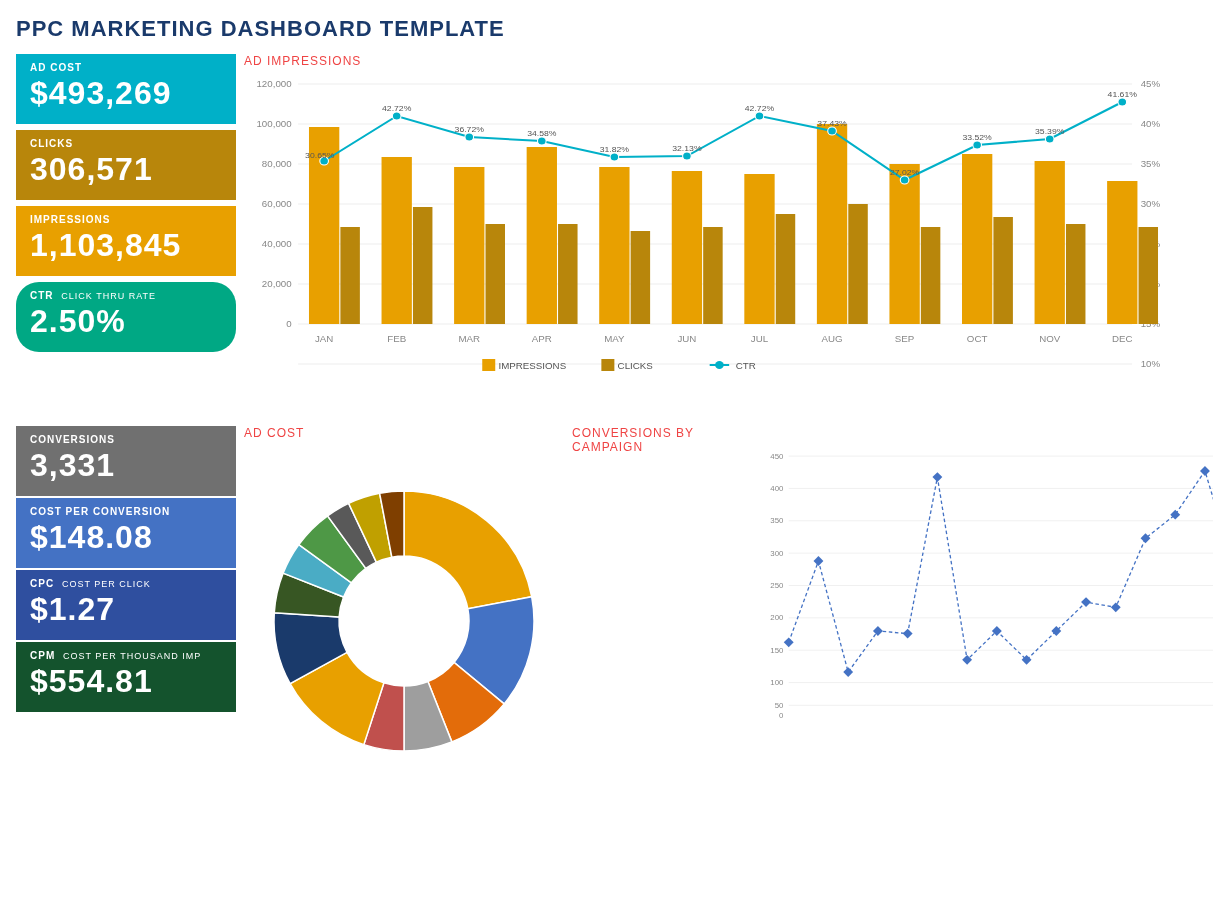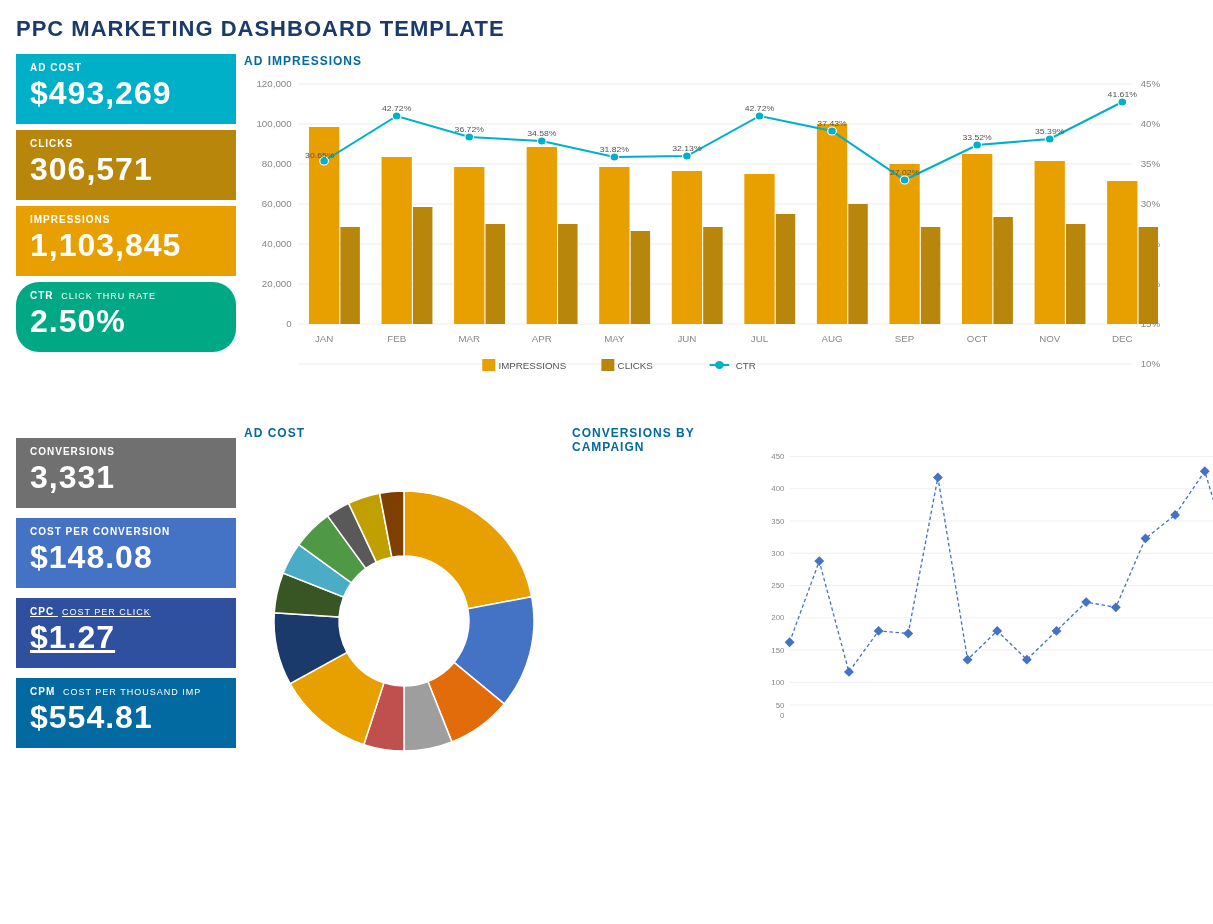"AD IMPRESSIONS" .chart-title { color: #0369a1 -> #ef4444; font-weight: 700 -> 400 }
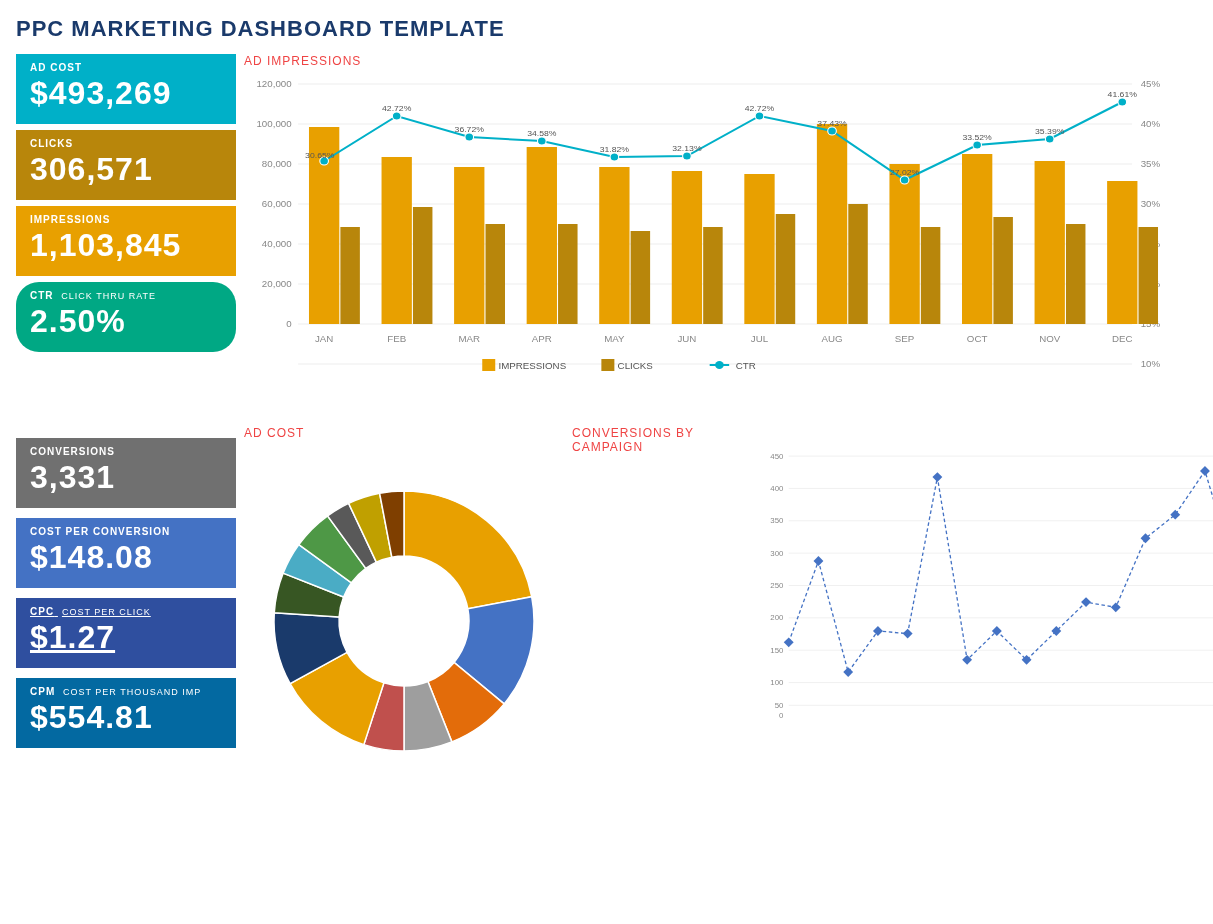"CONVERSIONS" .kpi-column-bottom { gap: 10px -> 2px; margin-top: 12px -> none }
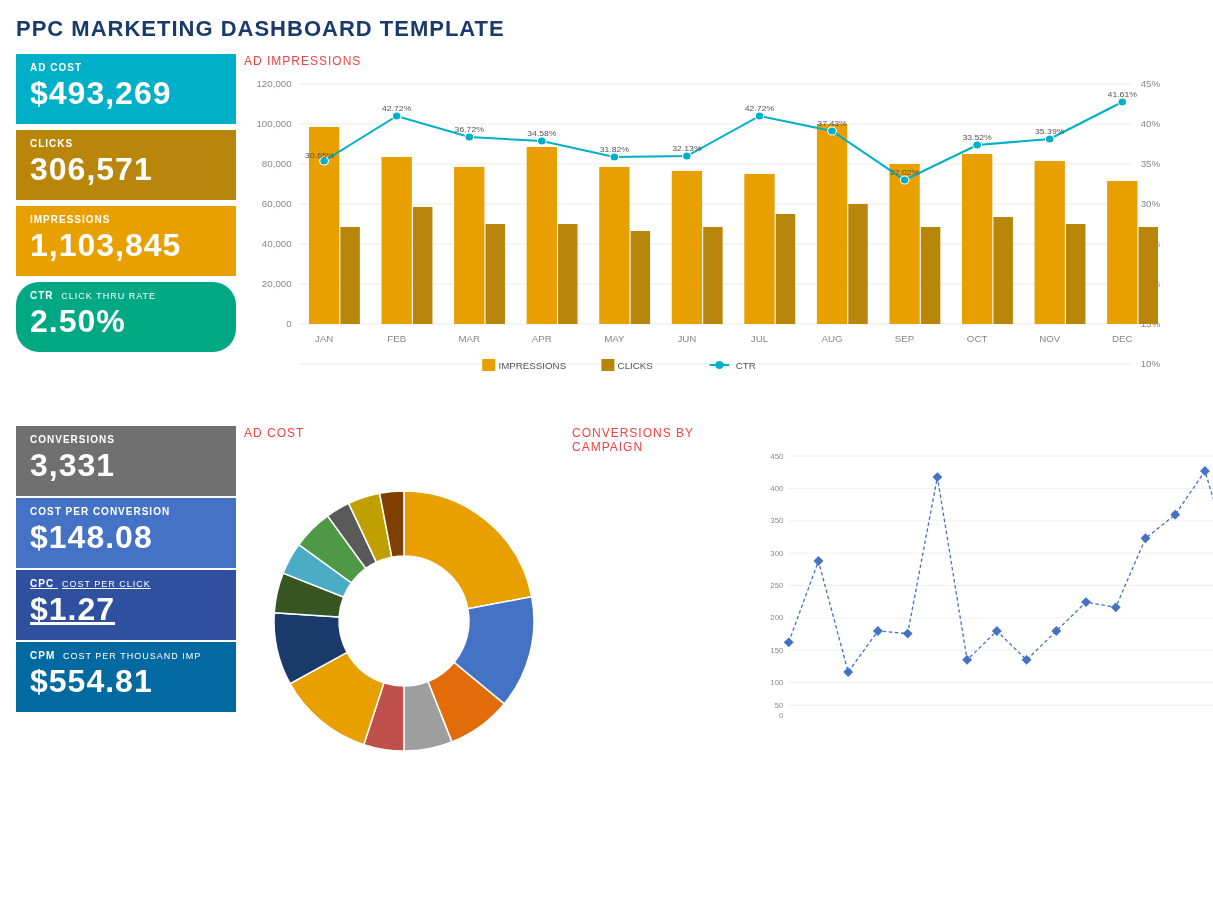"CPC COST PER CLICK" .kpi-card.cpc { text-decoration: underline -> none }
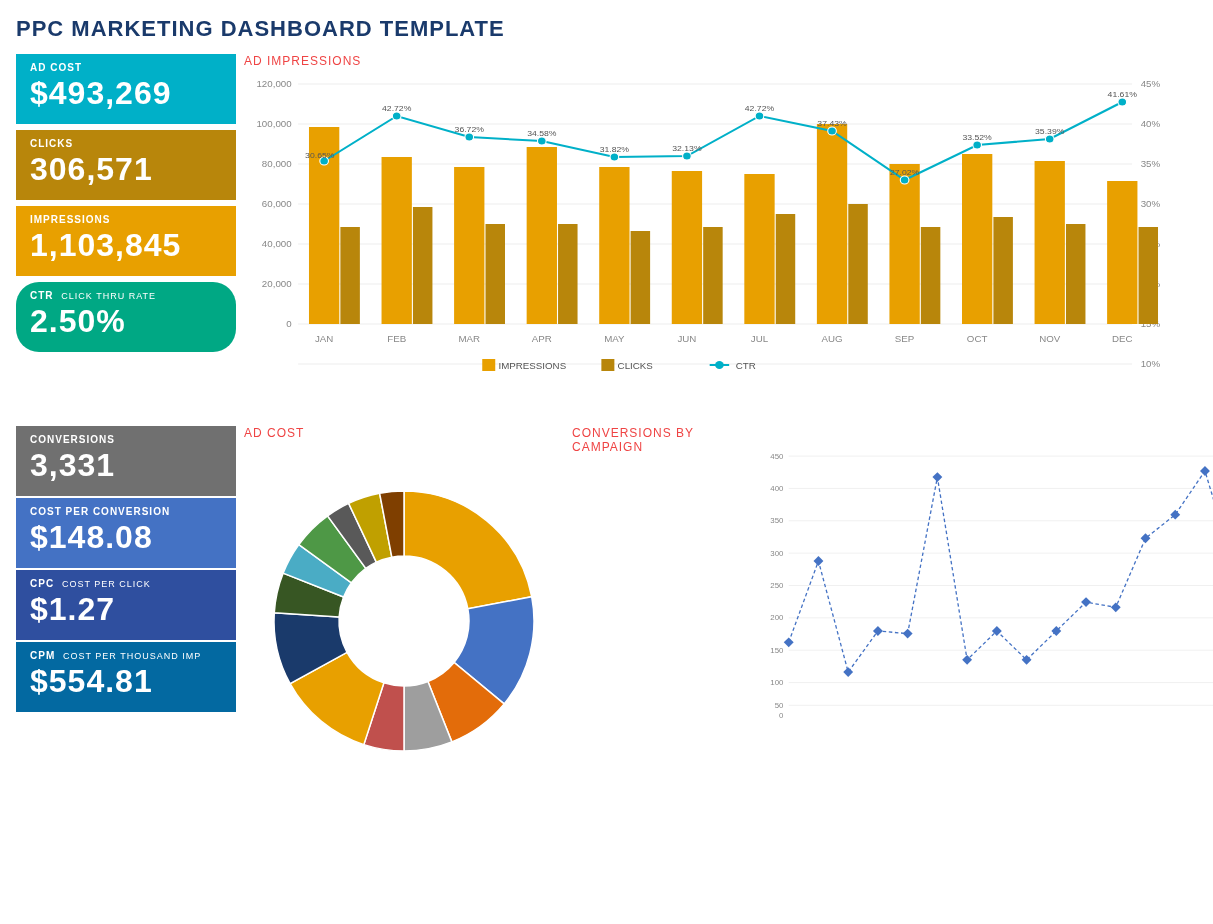"CPM COST PER THOUSAND IMP" .kpi-card.cpm { background: #0369a1 -> #14532d }
